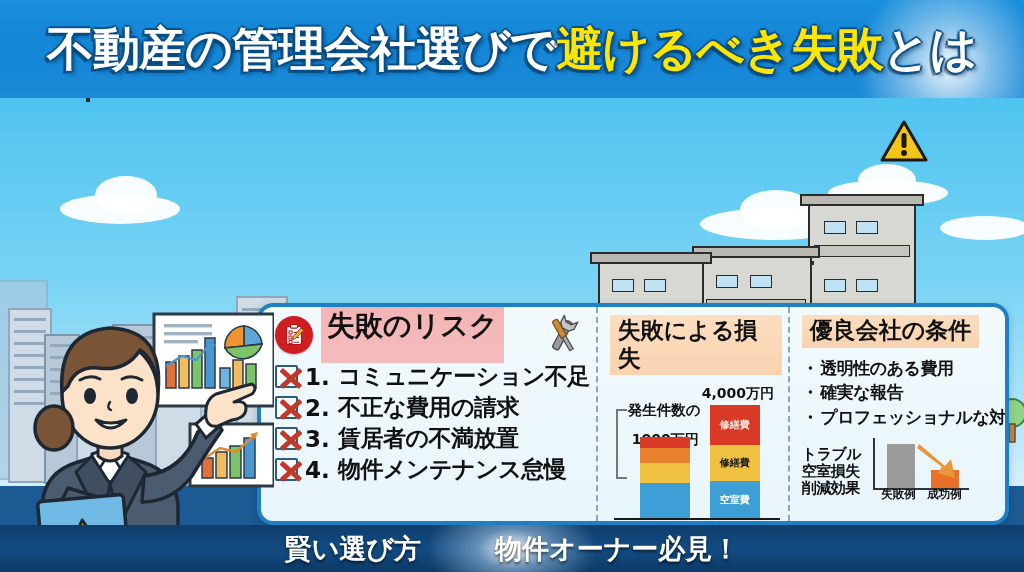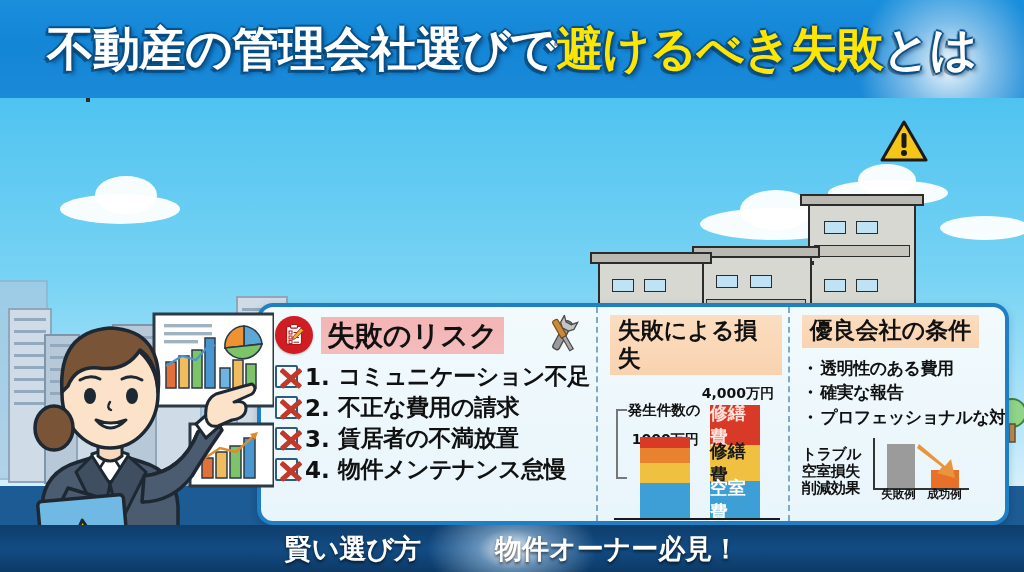"失敗のリスク" .risk-title { padding: 1px 6px 1px 6px -> 1px 6px 20px 6px }
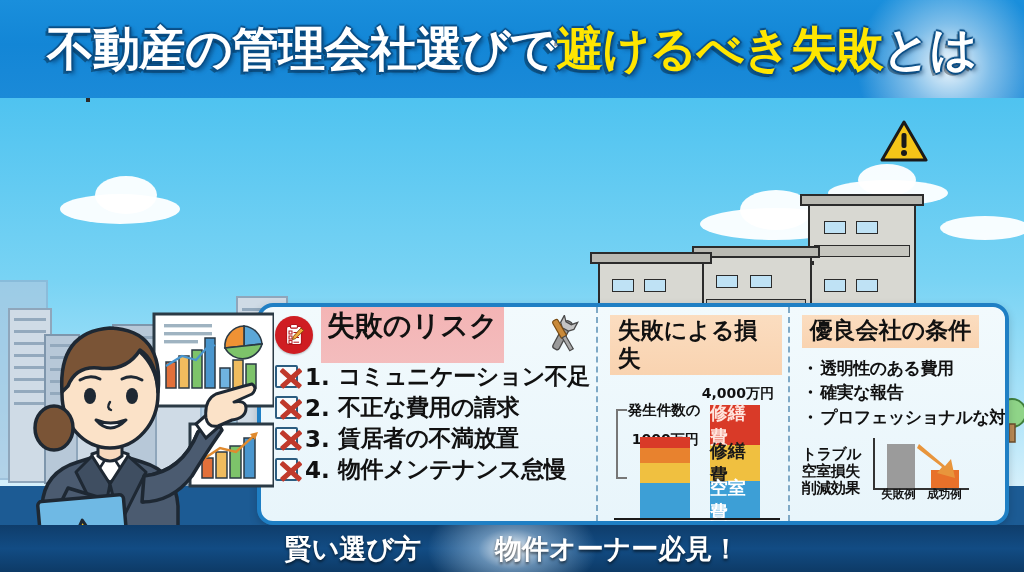"修繕費" .seg { font-size: 18px -> 10px }
